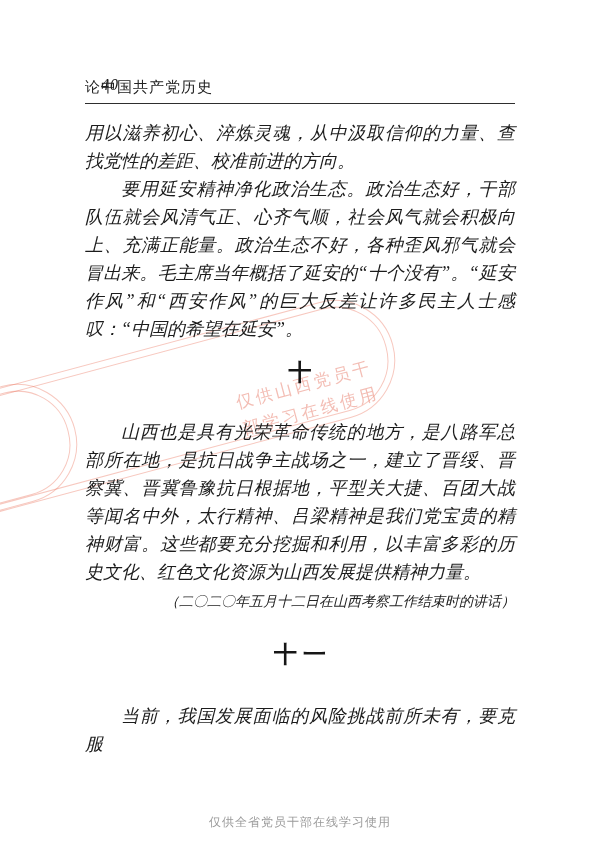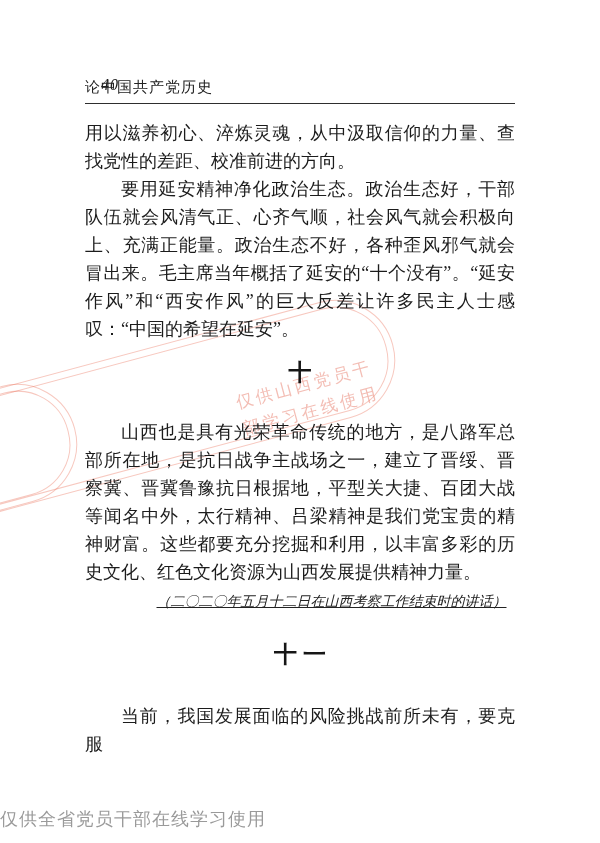"用以滋养初心、淬炼灵魂，从中汲取信仰的力量、查找党性的差距、校准前进的方向。" p.body { font-style: none -> italic }
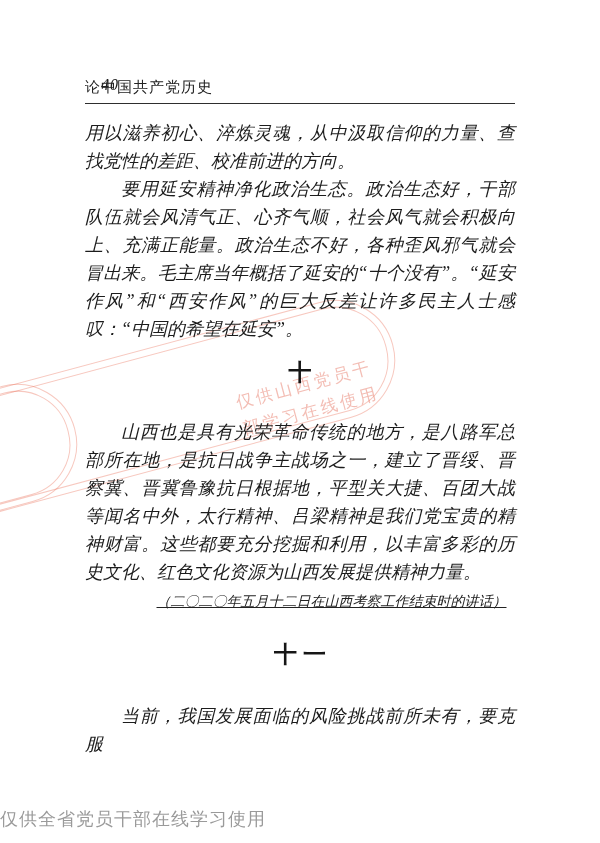"（二〇二〇年五月十二日在山西考察工作结束时的讲话）" .attribution.right { text-align: center -> right; text-decoration: underline -> none }
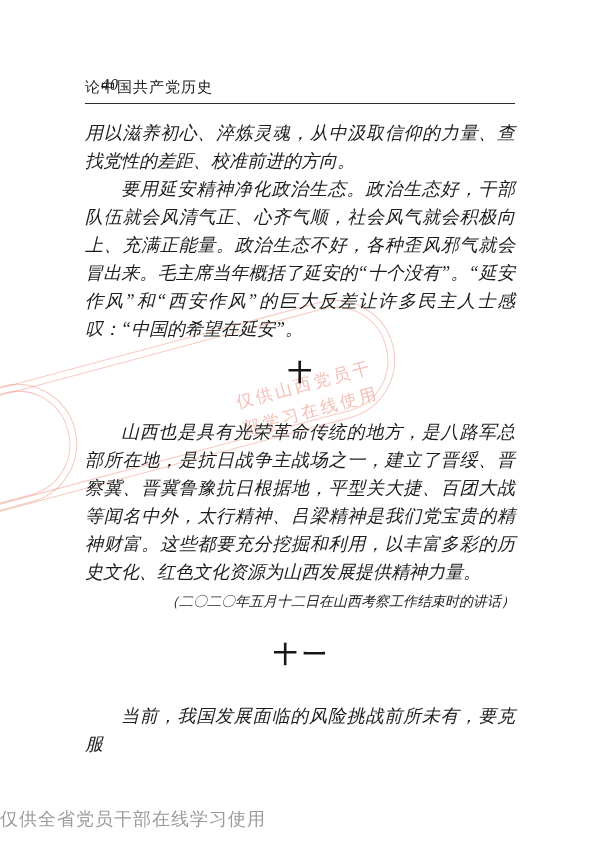"仅供全省党员干部在线学习使用" .footer { font-size: 18px -> 12px; text-align: left -> center }
